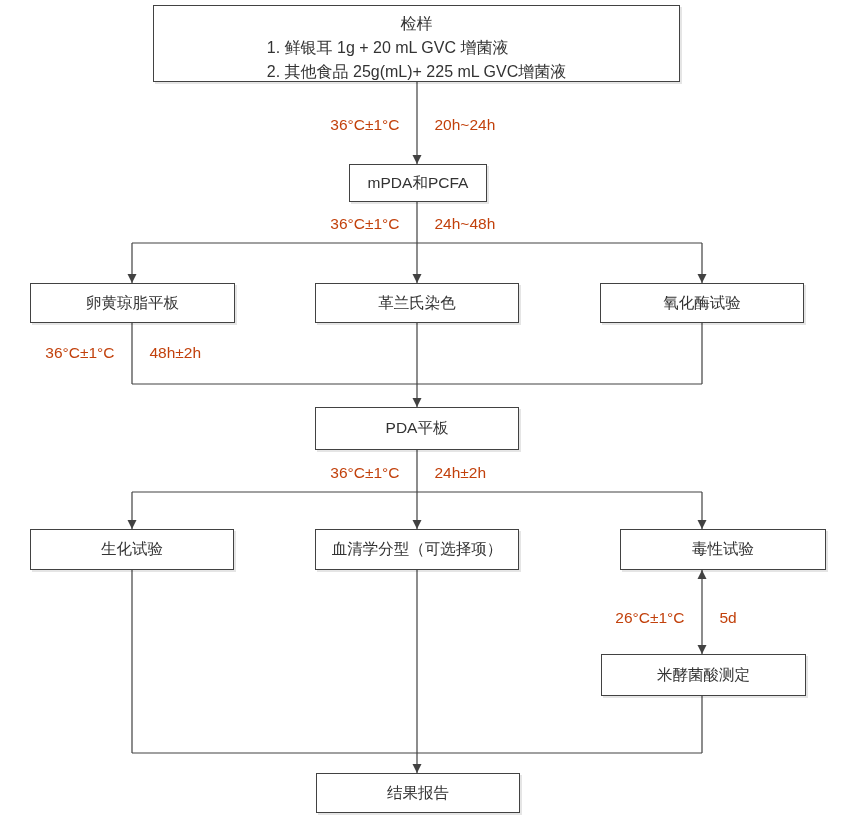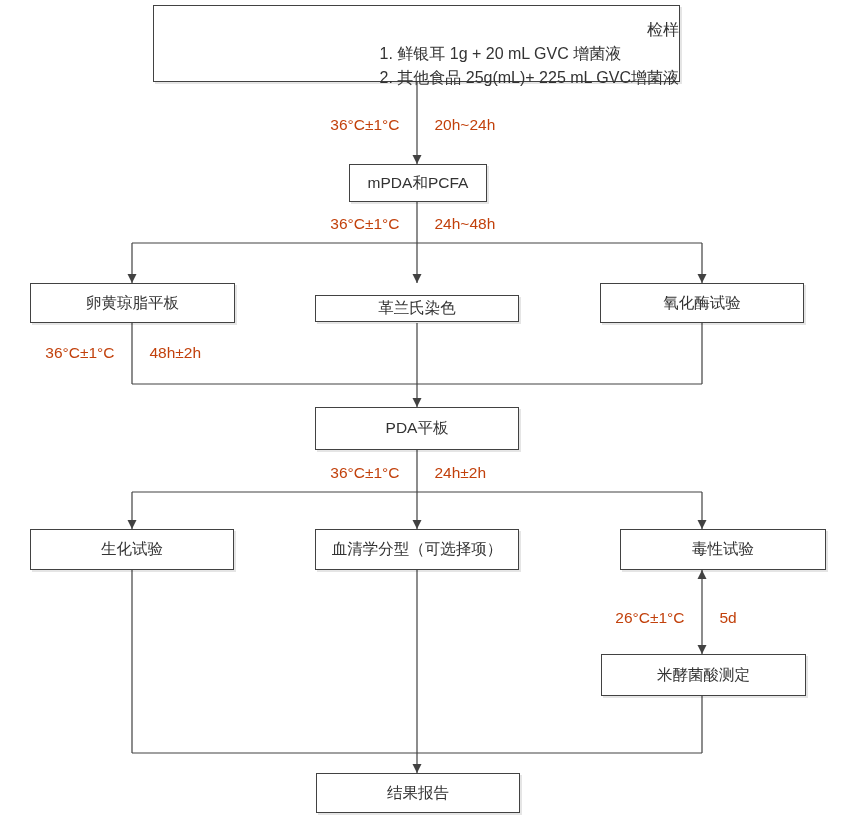"检样" .node.sample { align-items: flex-end -> none; padding-top: 12px -> 6px }
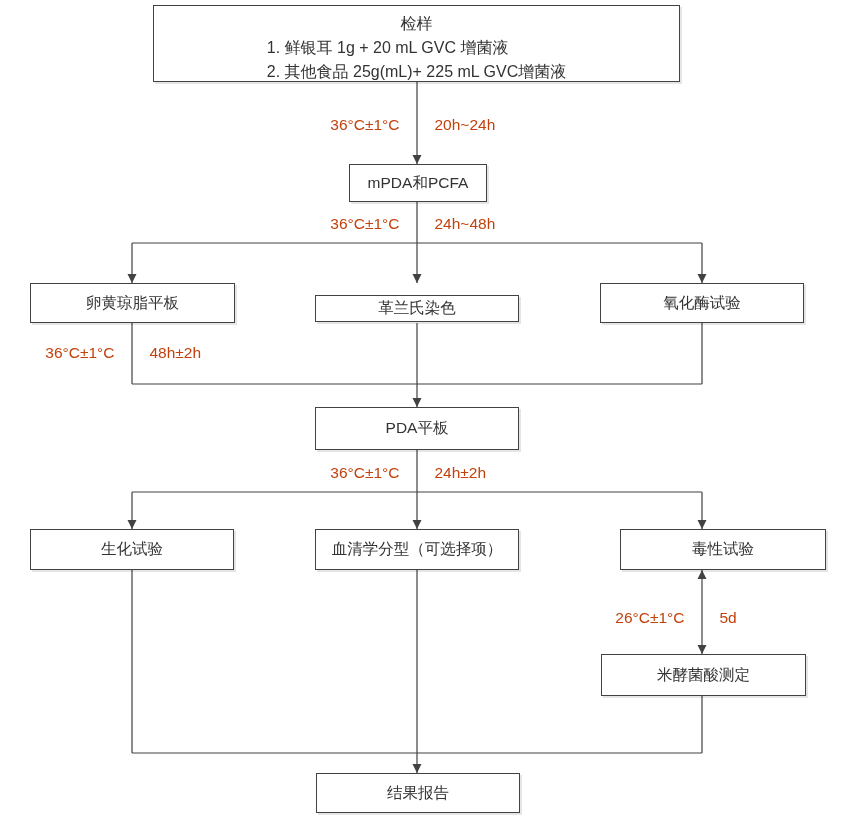"革兰氏染色" div.node { height: 27px -> 40px; margin-top: 12px -> none }
